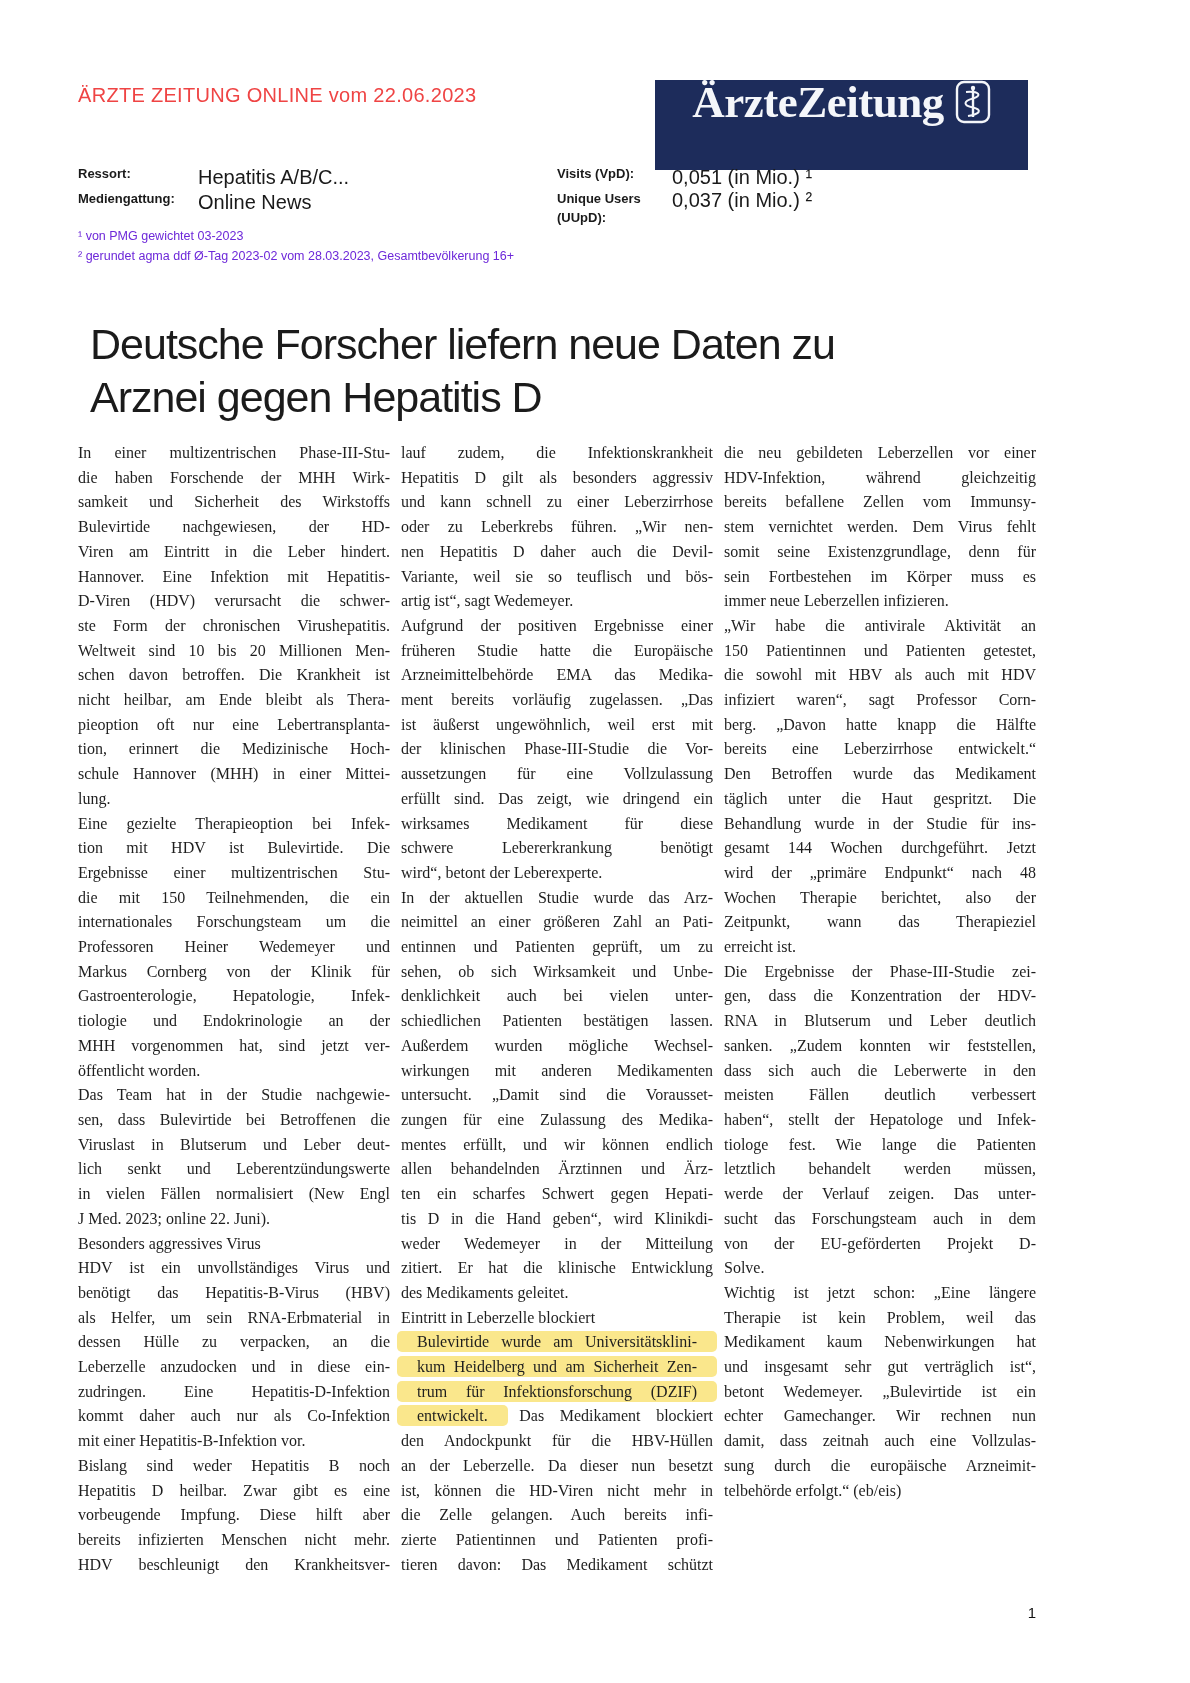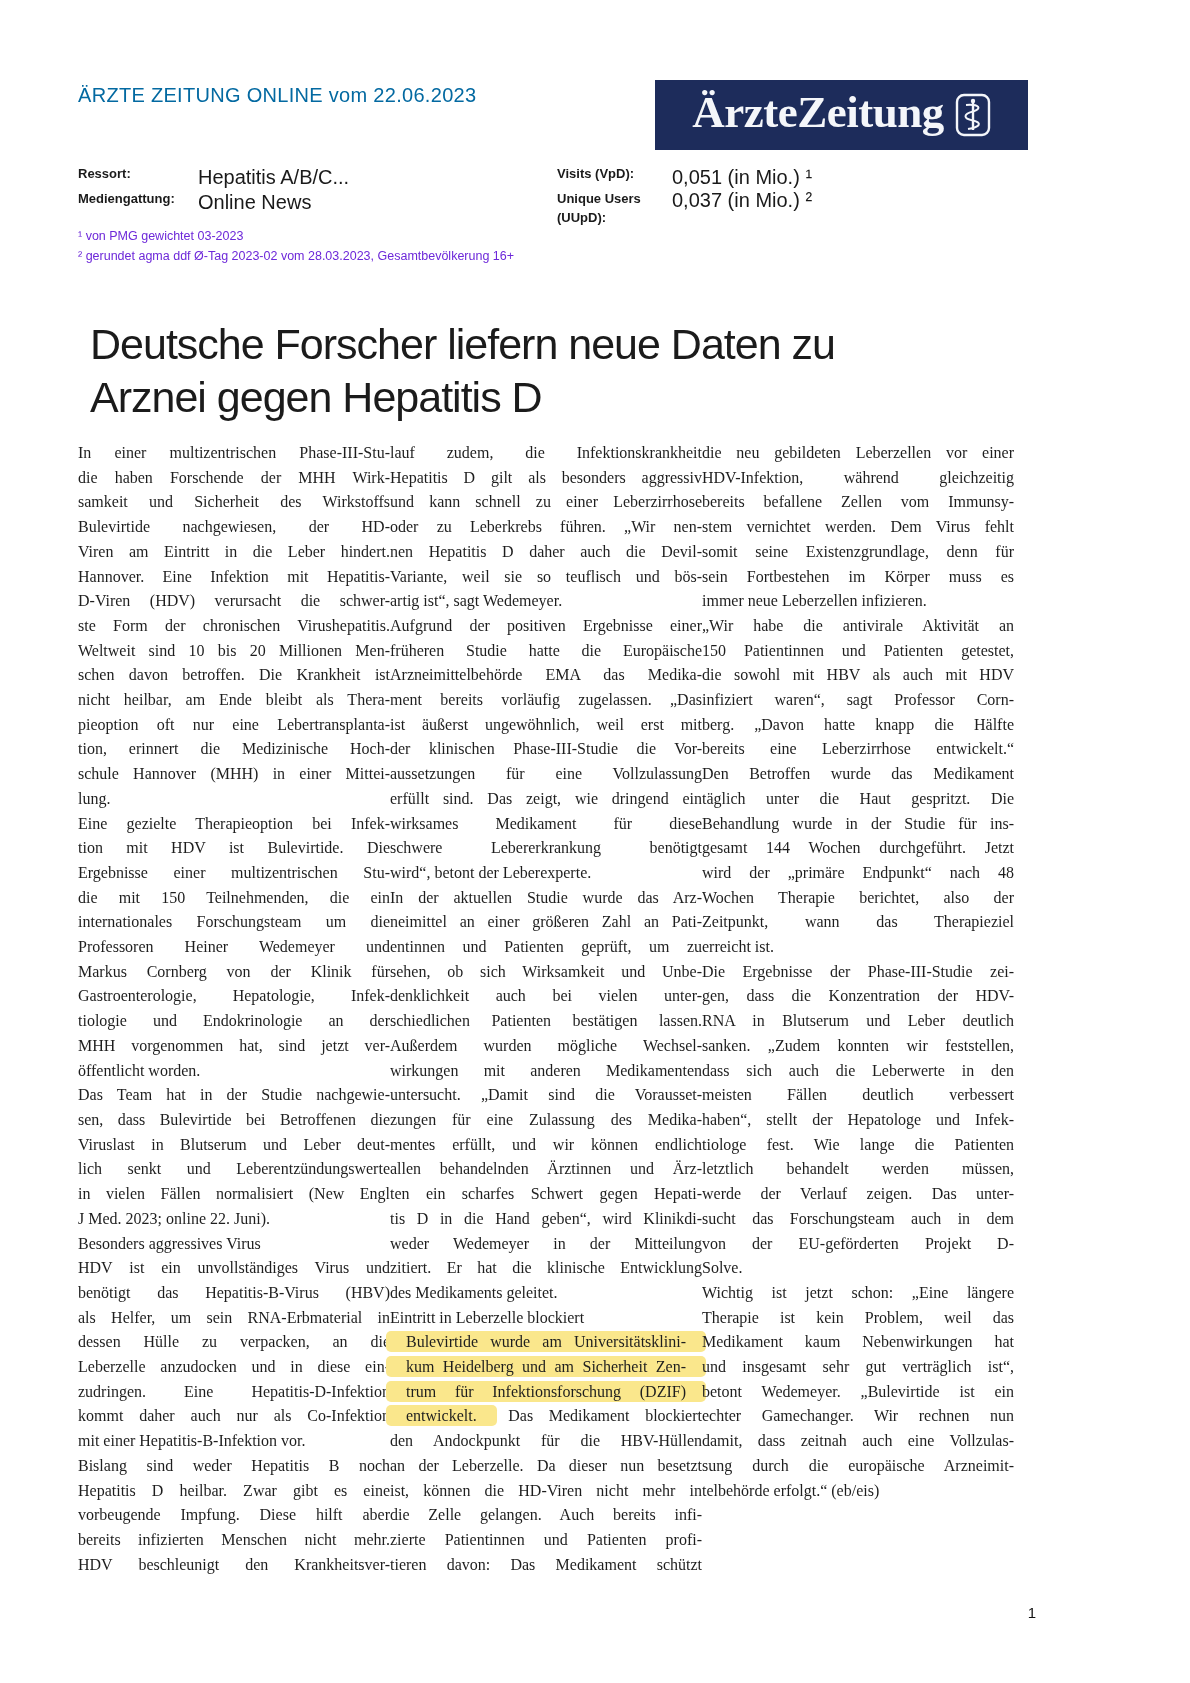"ÄRZTE ZEITUNG ONLINE vom 22.06.2023" .src-line { color: #0369a1 -> #ef4444 }
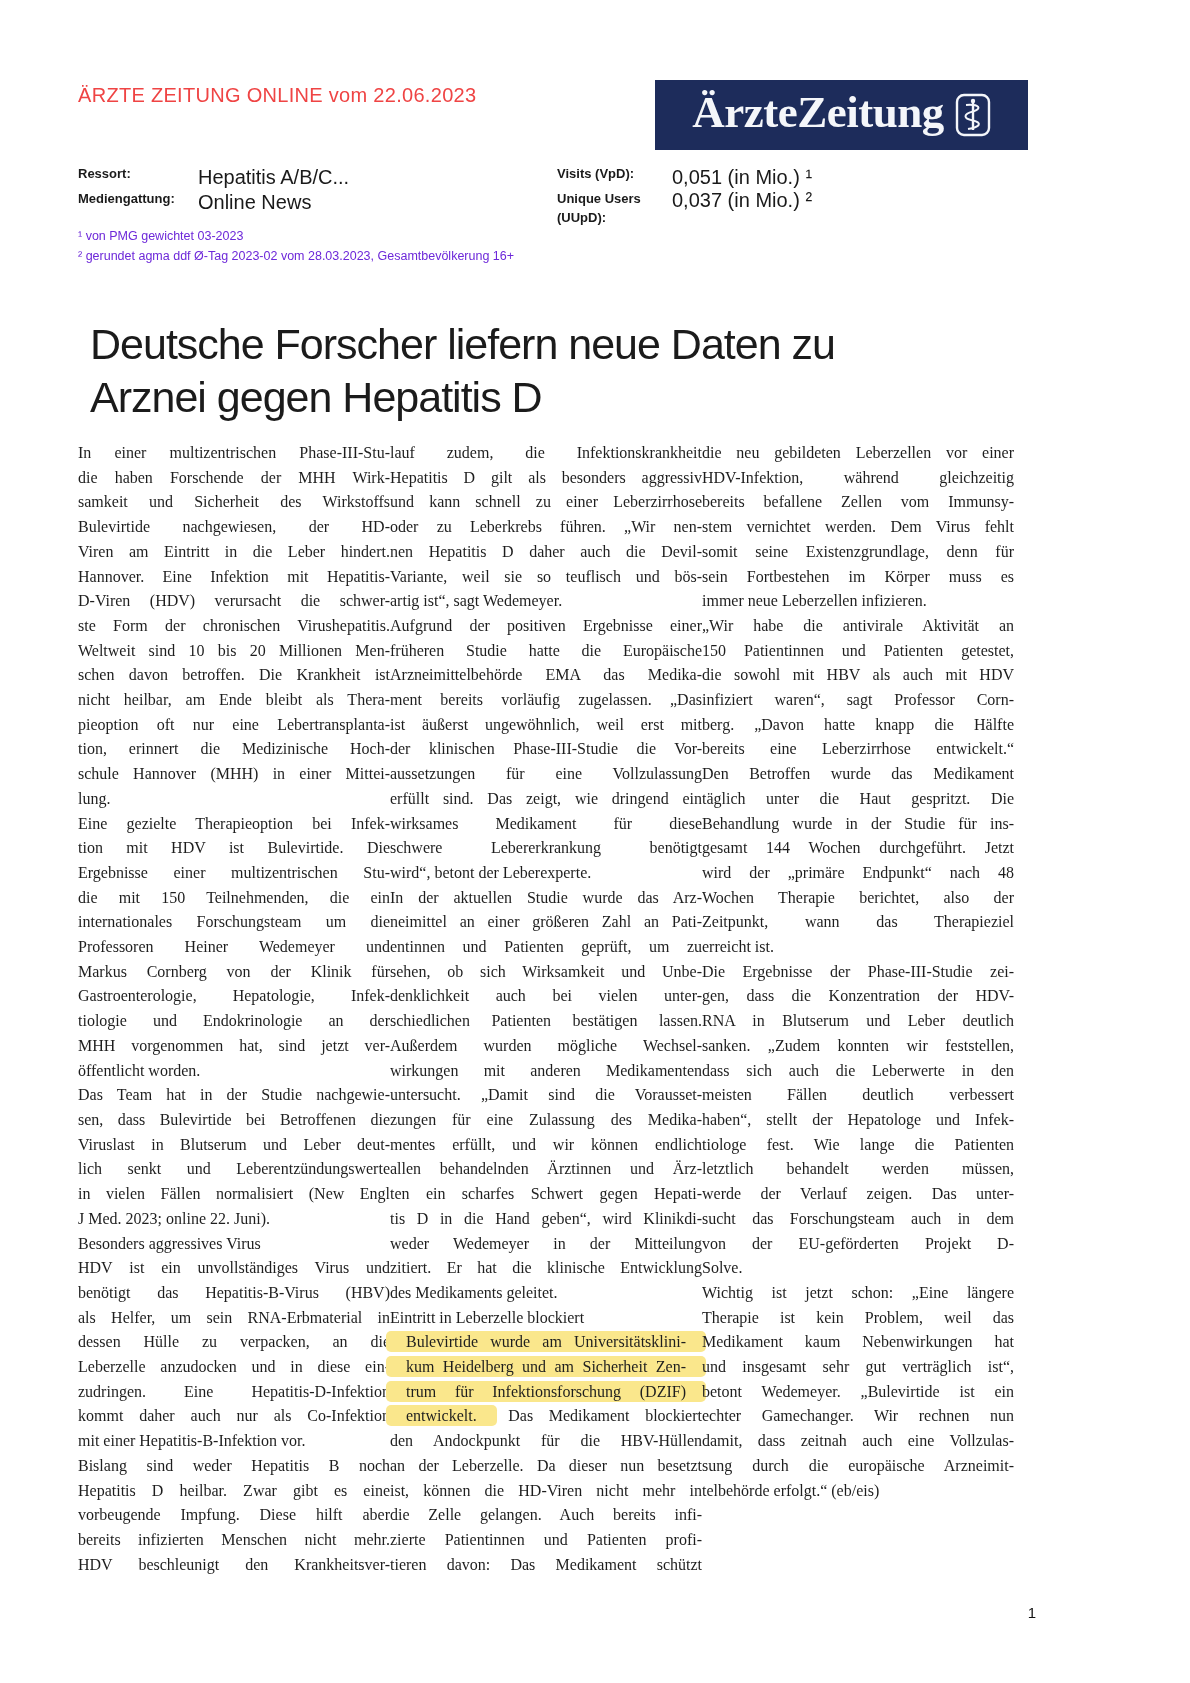"ÄrzteZeitung" .logo { align-items: center -> none; height: 70px -> 90px }
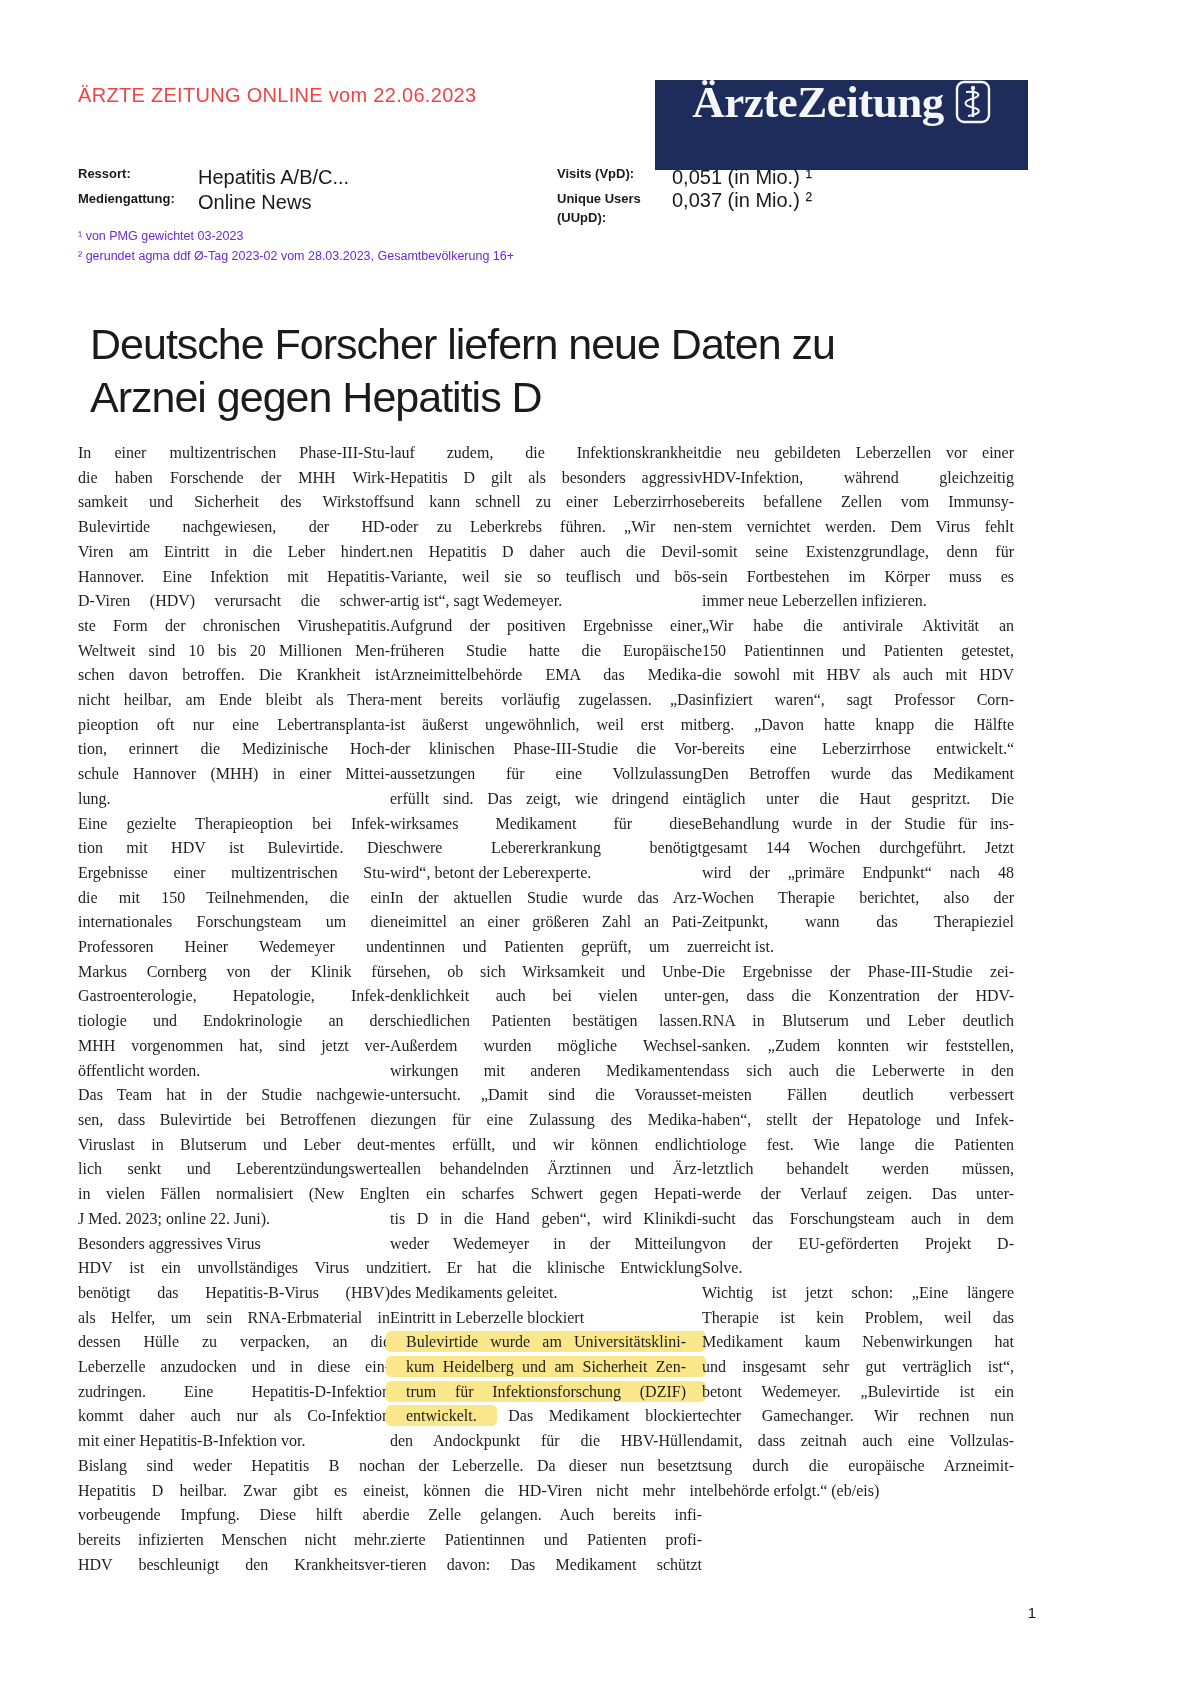"In einer multizentrischen Phase-III-Stu-" .columns { gap: none -> 11px }
